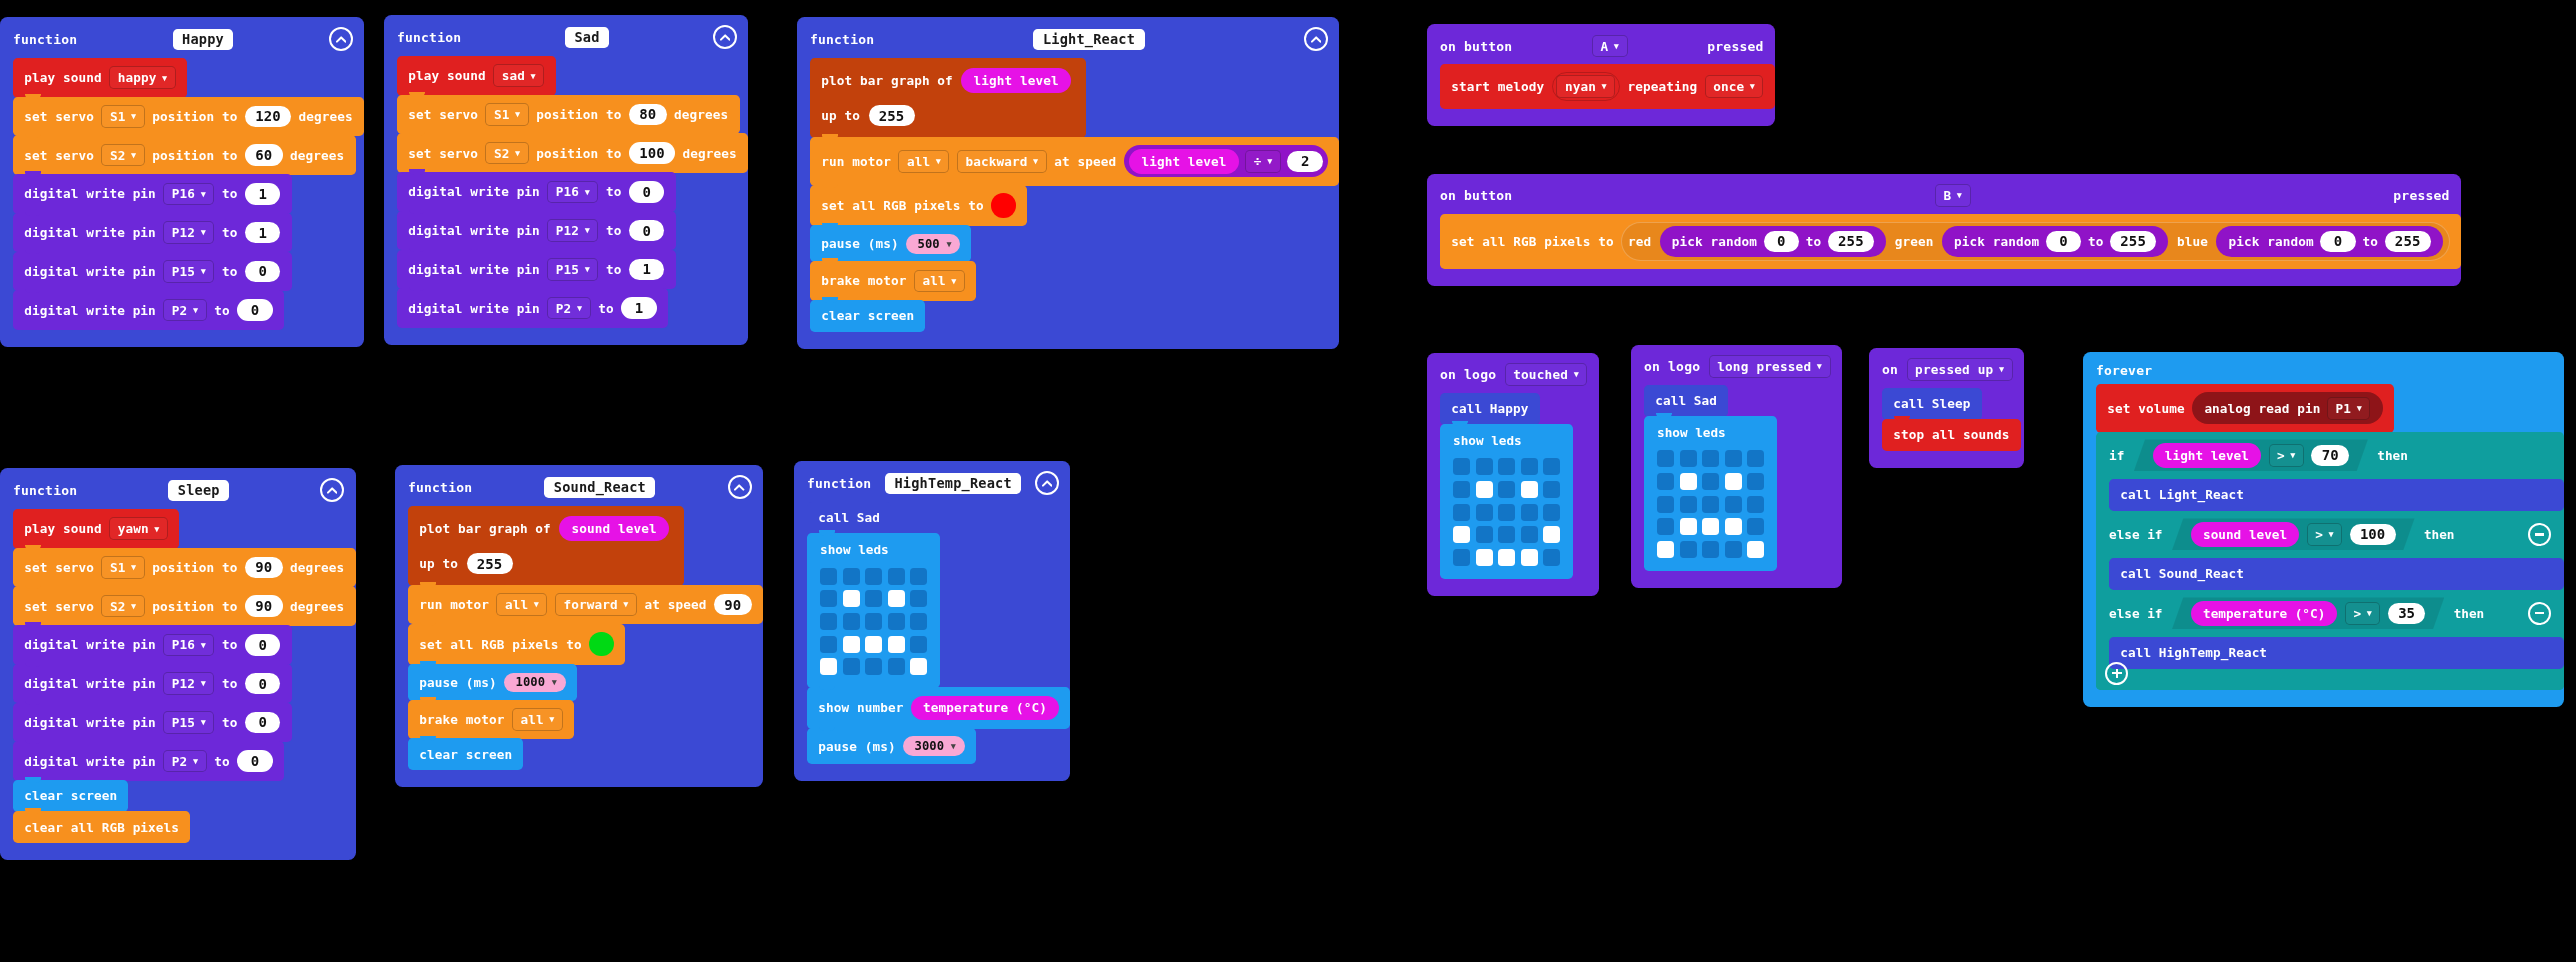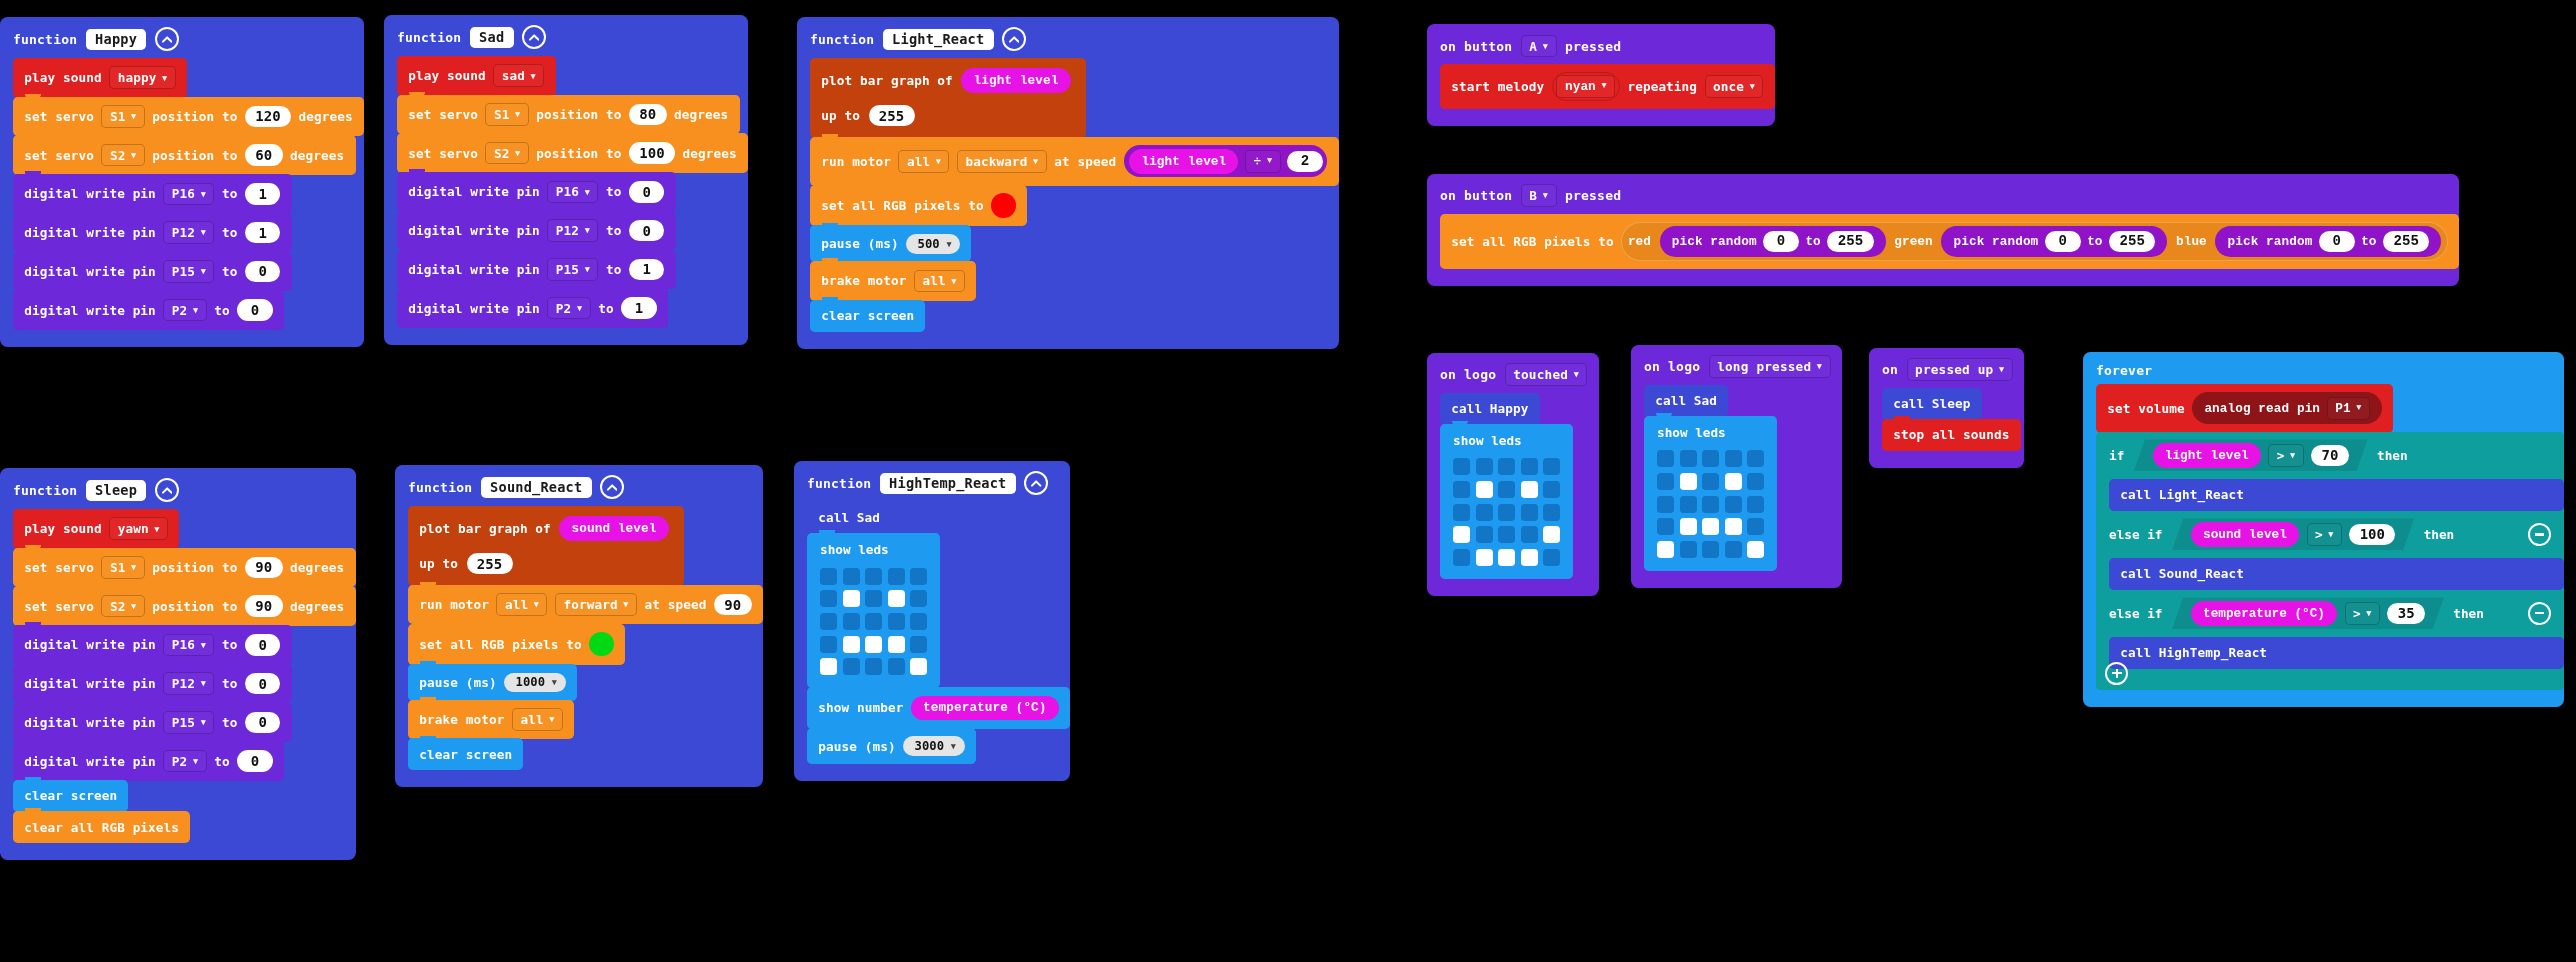"function" .func-header { justify-content: none -> space-between }
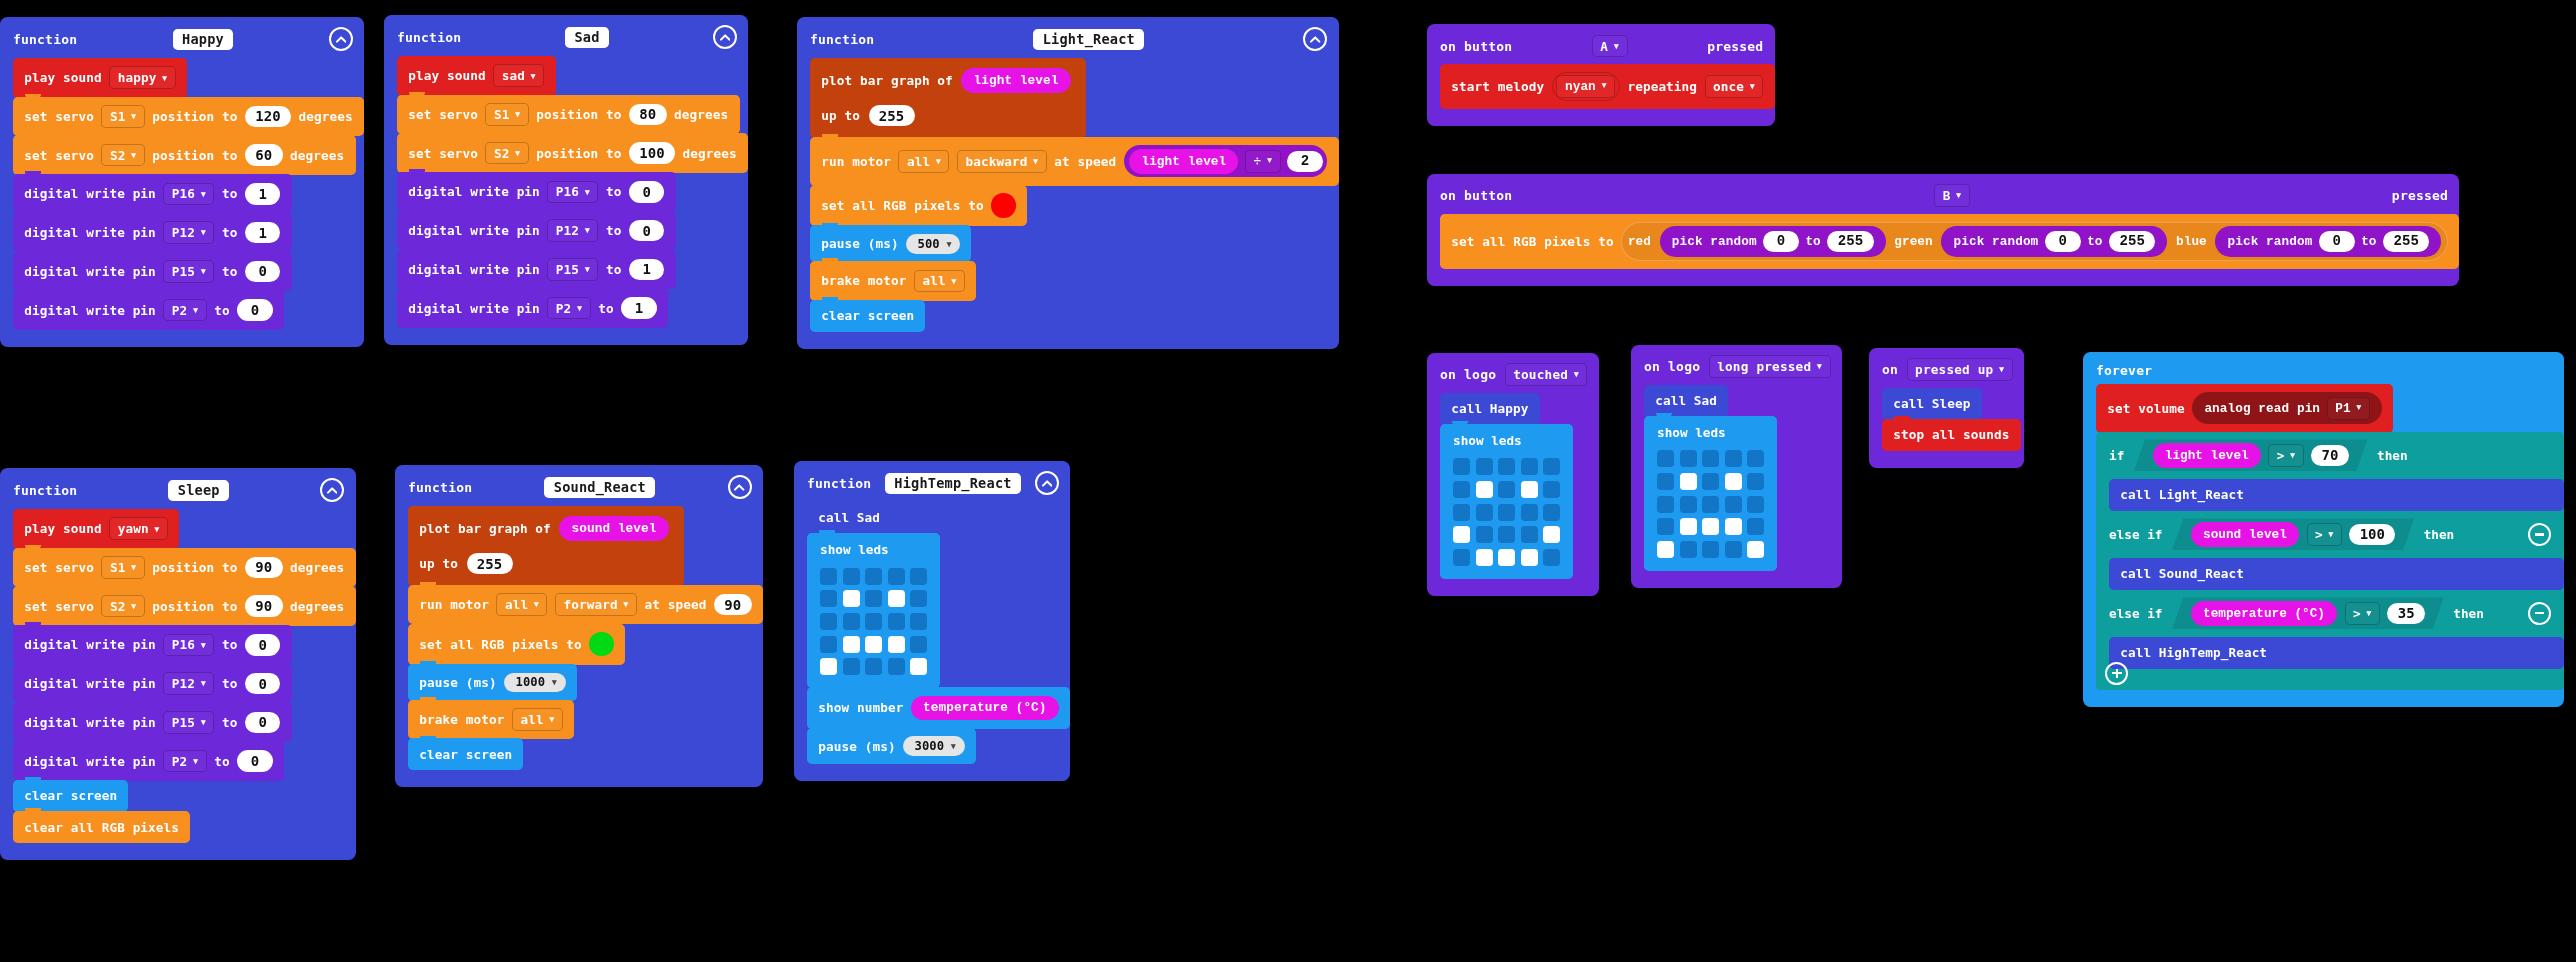"light level" .rep { font-family: Liberation Mono, monospace -> none }
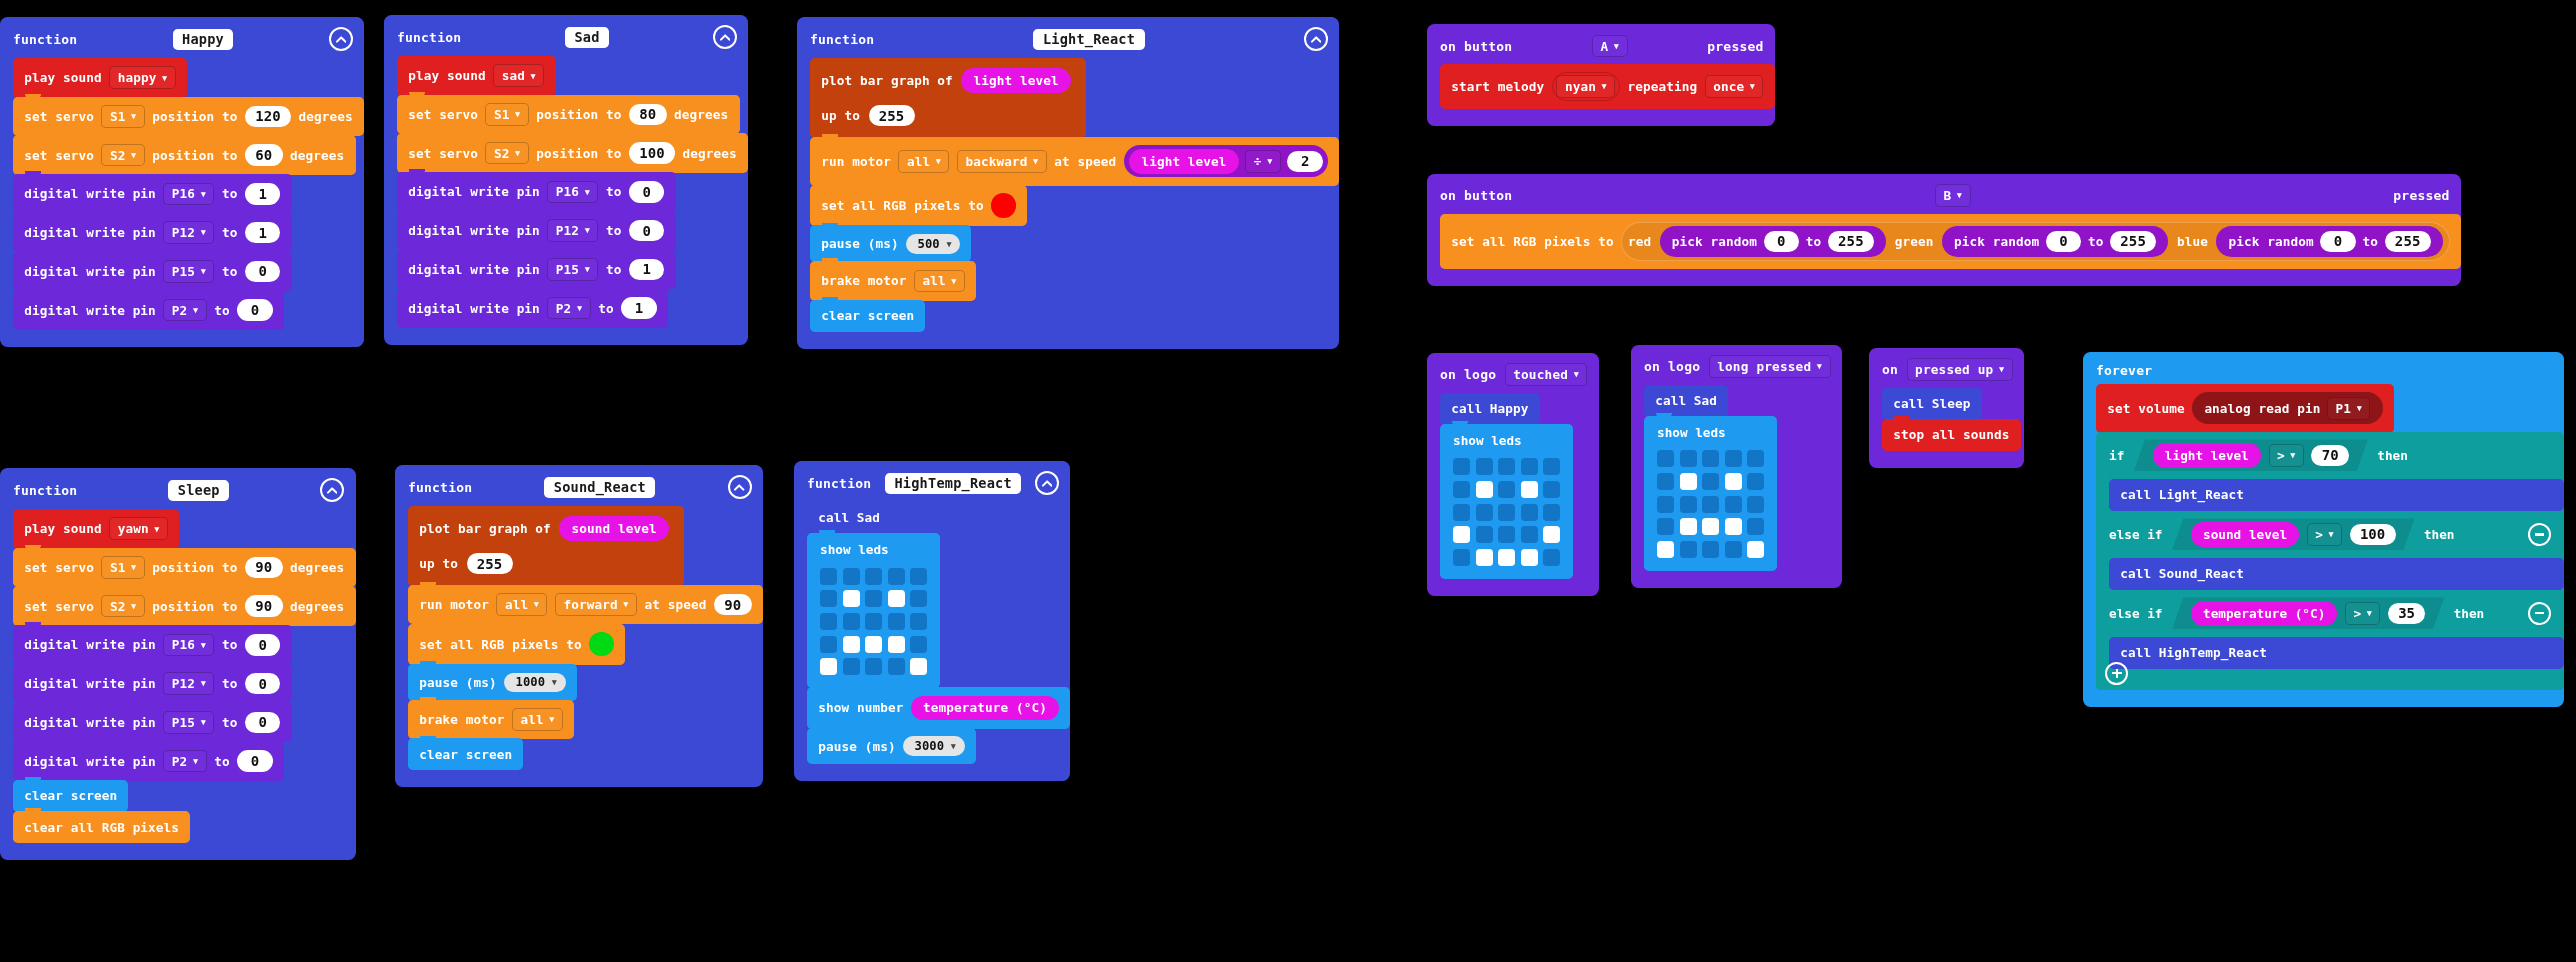"500" .numdd { background: #e5e5e5 -> #f9a8d4 }
